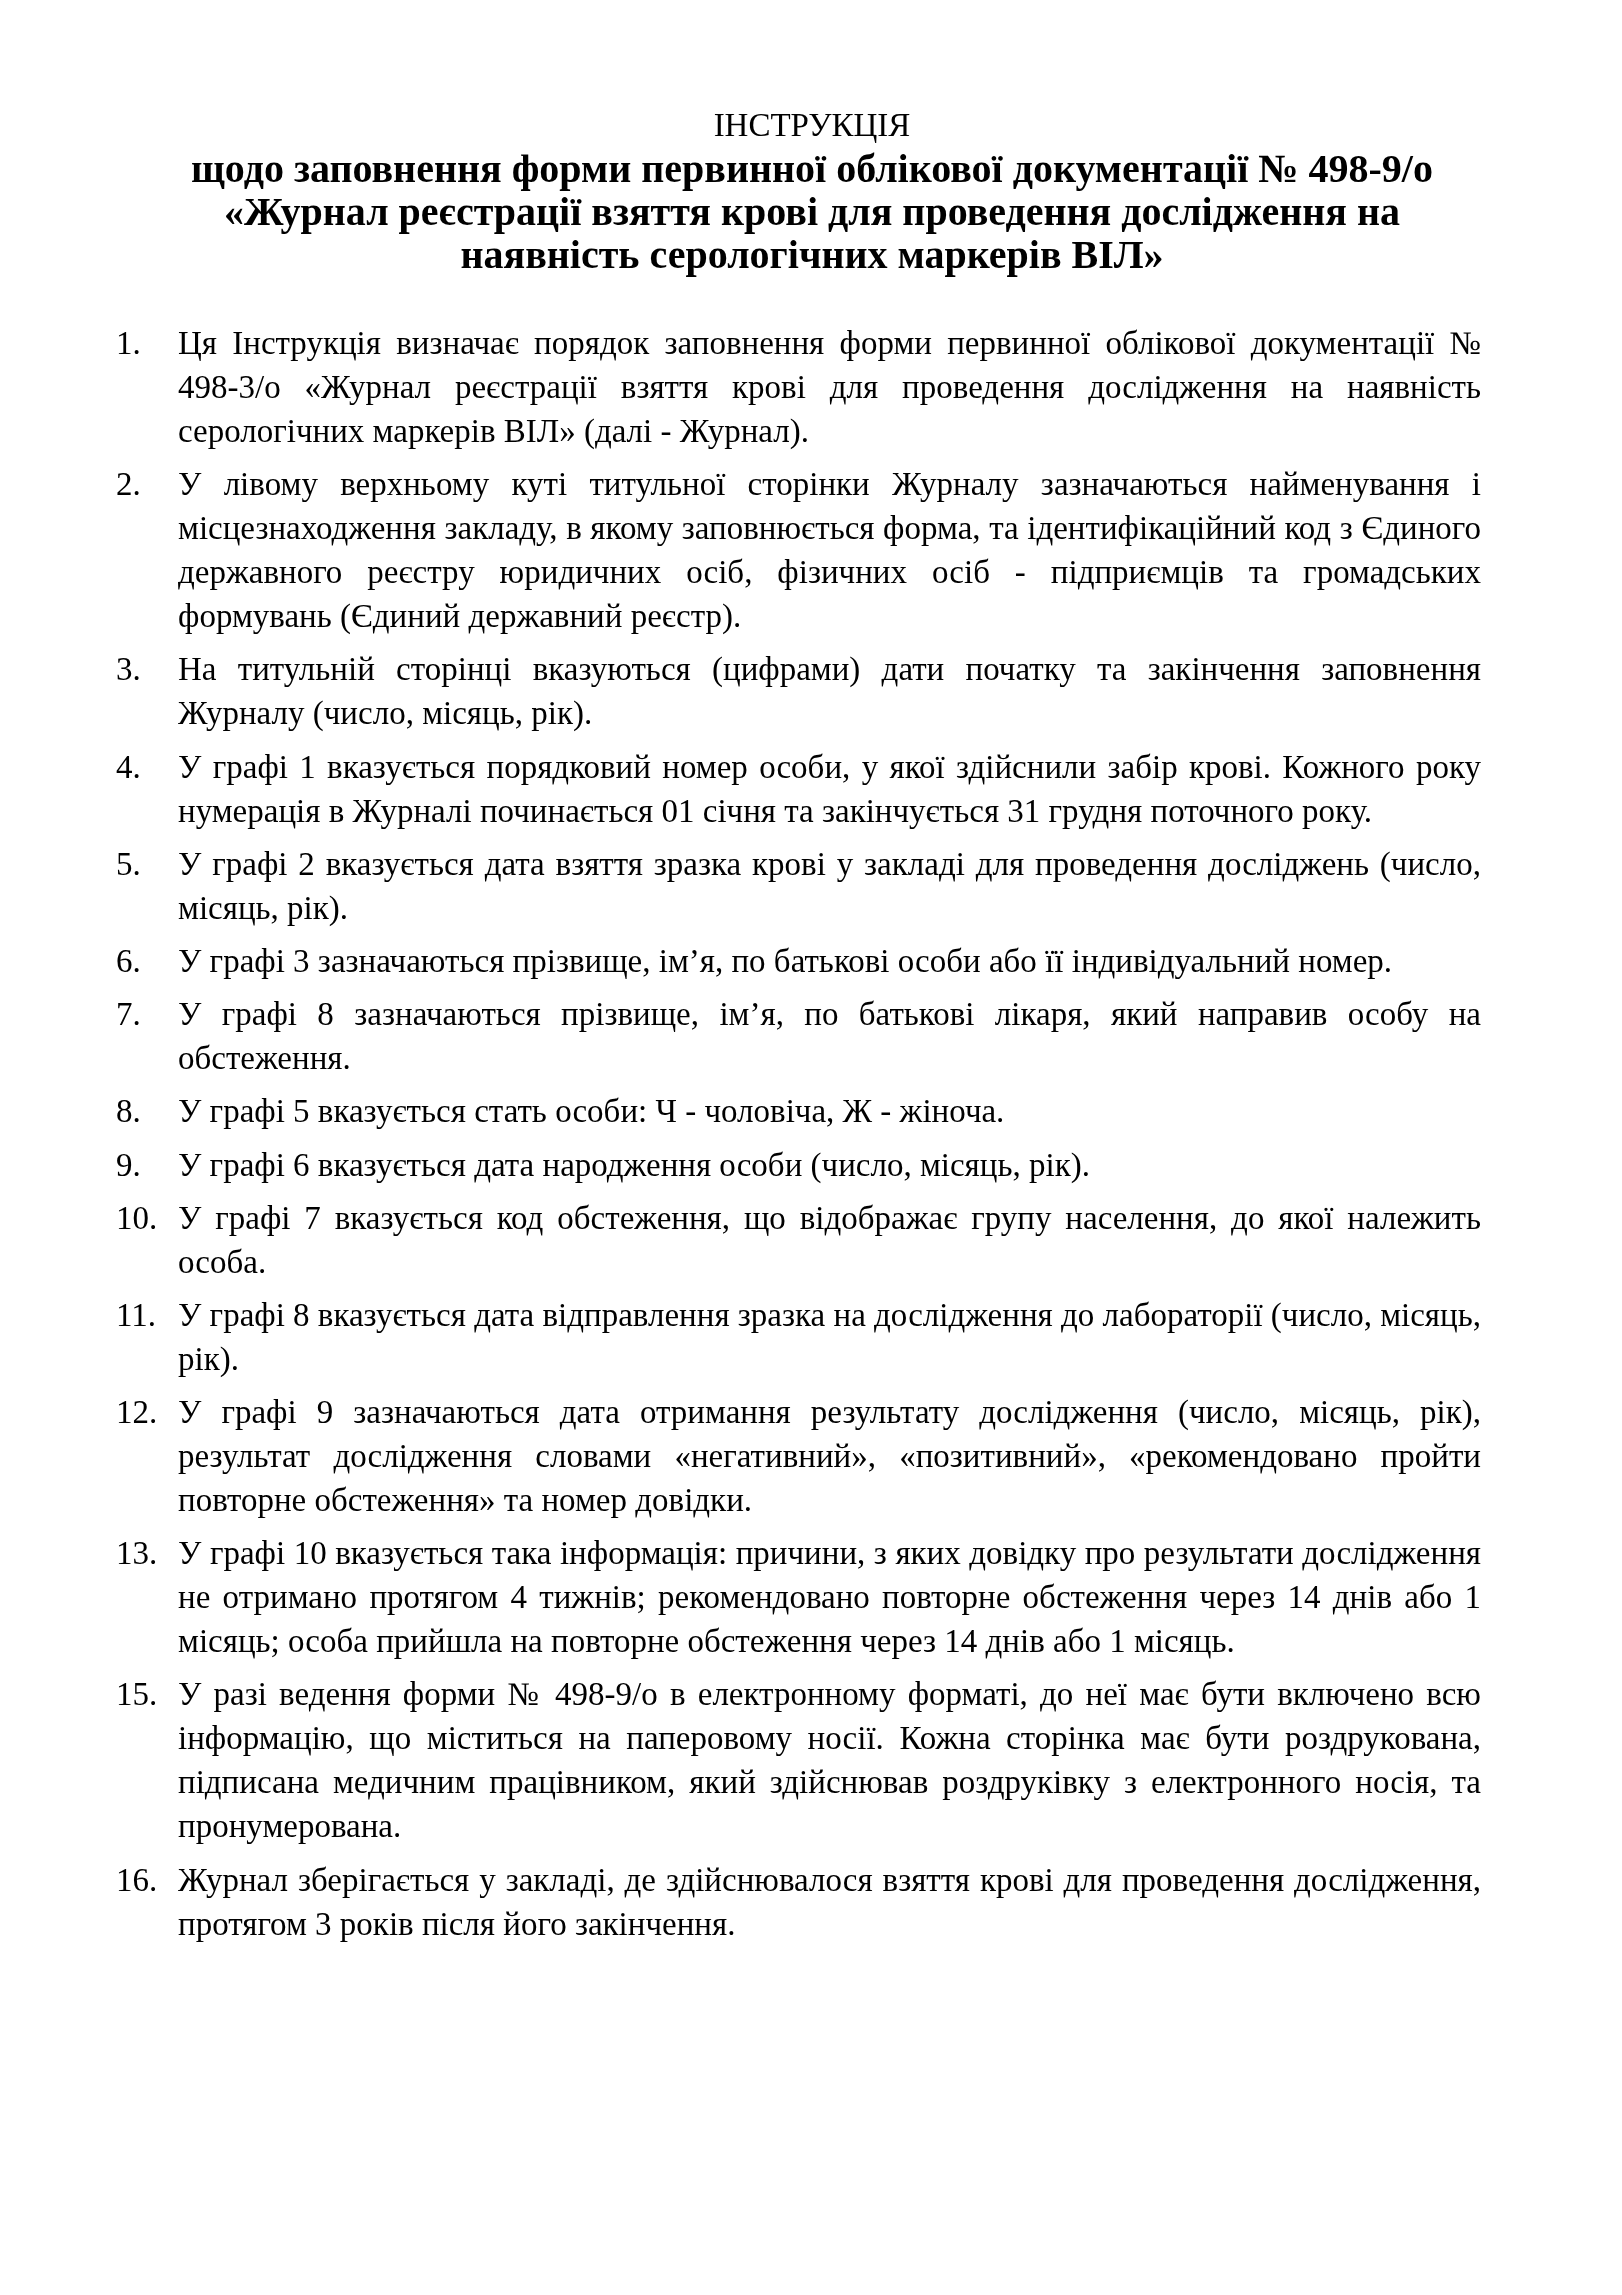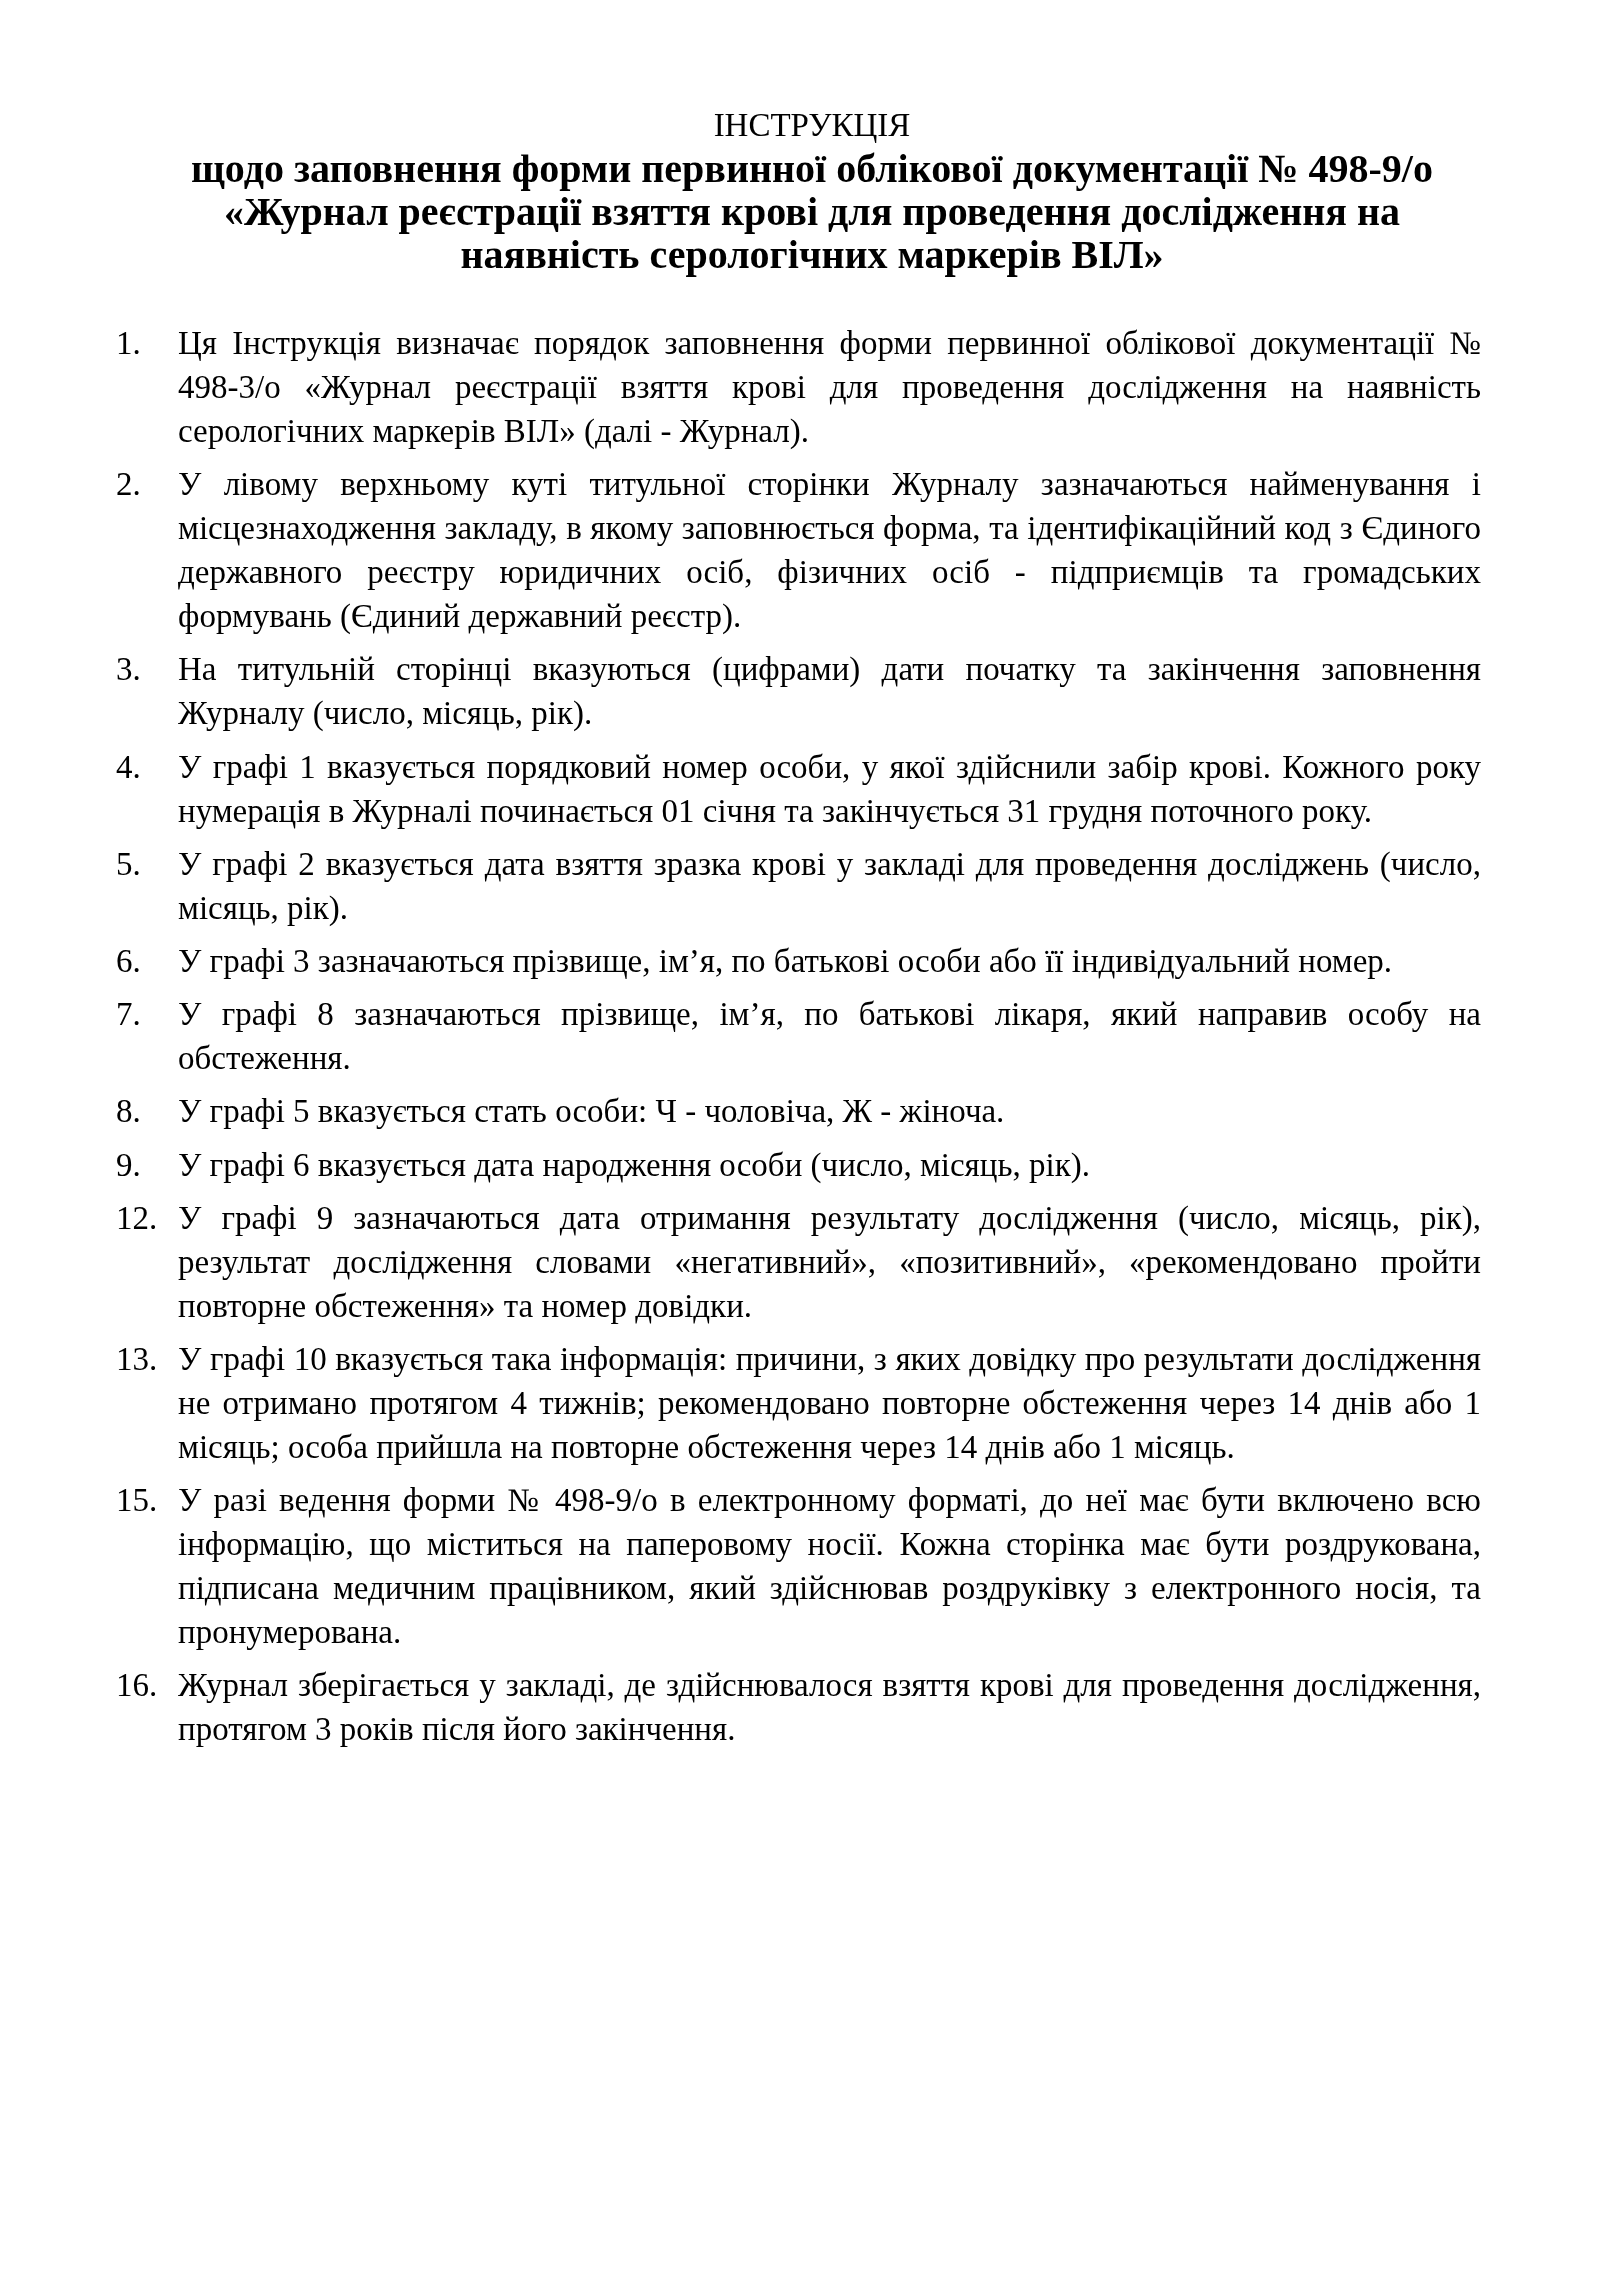"10." li.item { html: none -> <li> <span>10.</span> <span>У графі 7 вказується код обстеження, що відображає групу населення, до якої належить особа.</span> </li> }
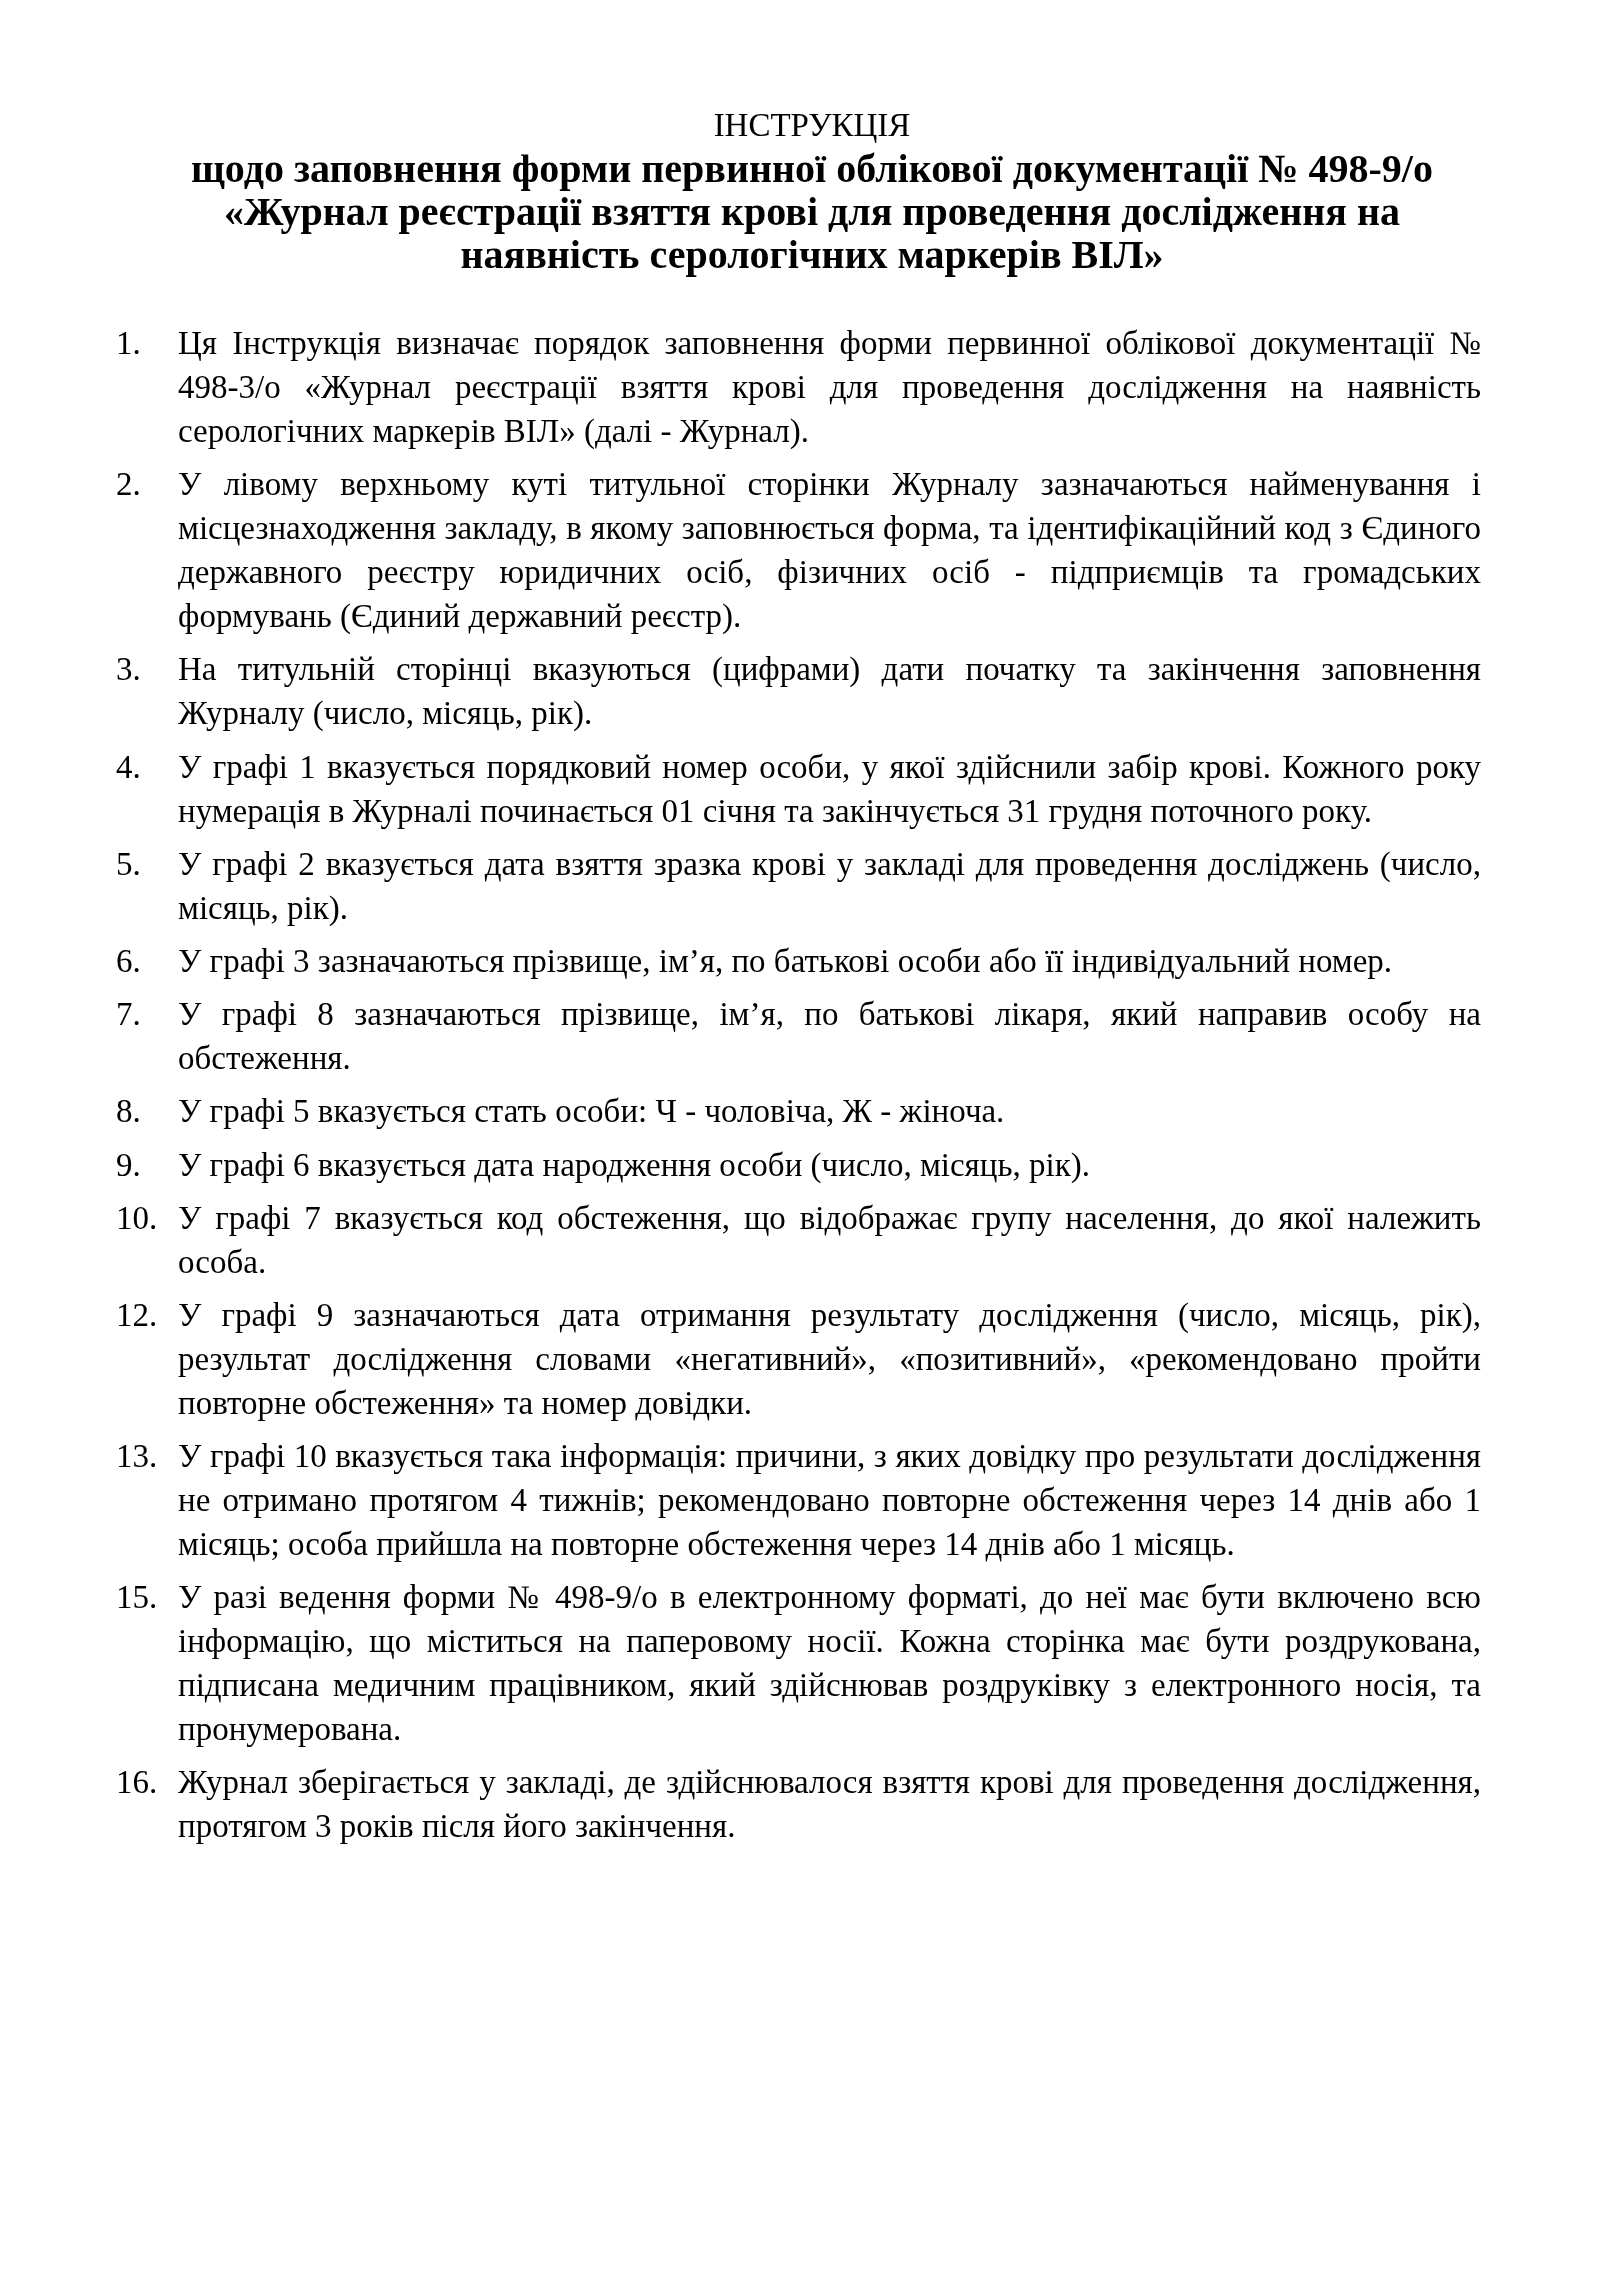"11." li.item { html: none -> <li> <span>11.</span> <span>У графі 8 вказується дата відправлення зразка на дослідження до лабораторії (число, місяць, рік).</span> </li> }
